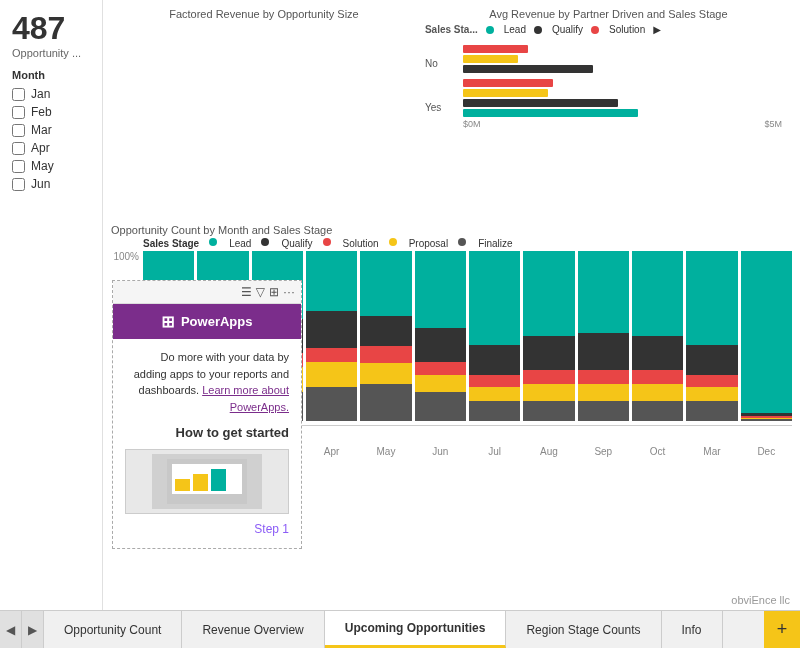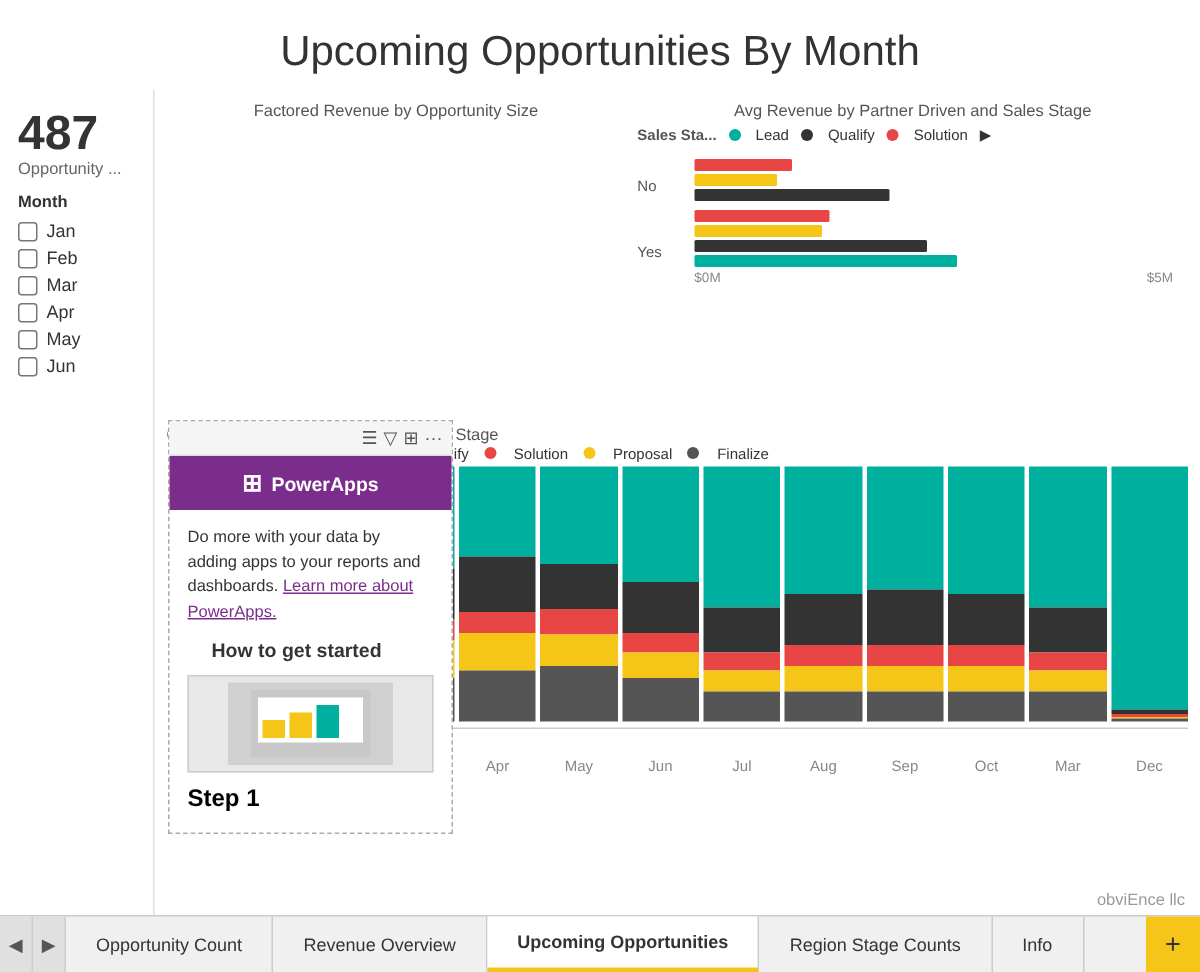"Upcoming Opportunities By Month" h1.page-title { html: <h1>Upcoming Opportunities By Month</h1> -> none }
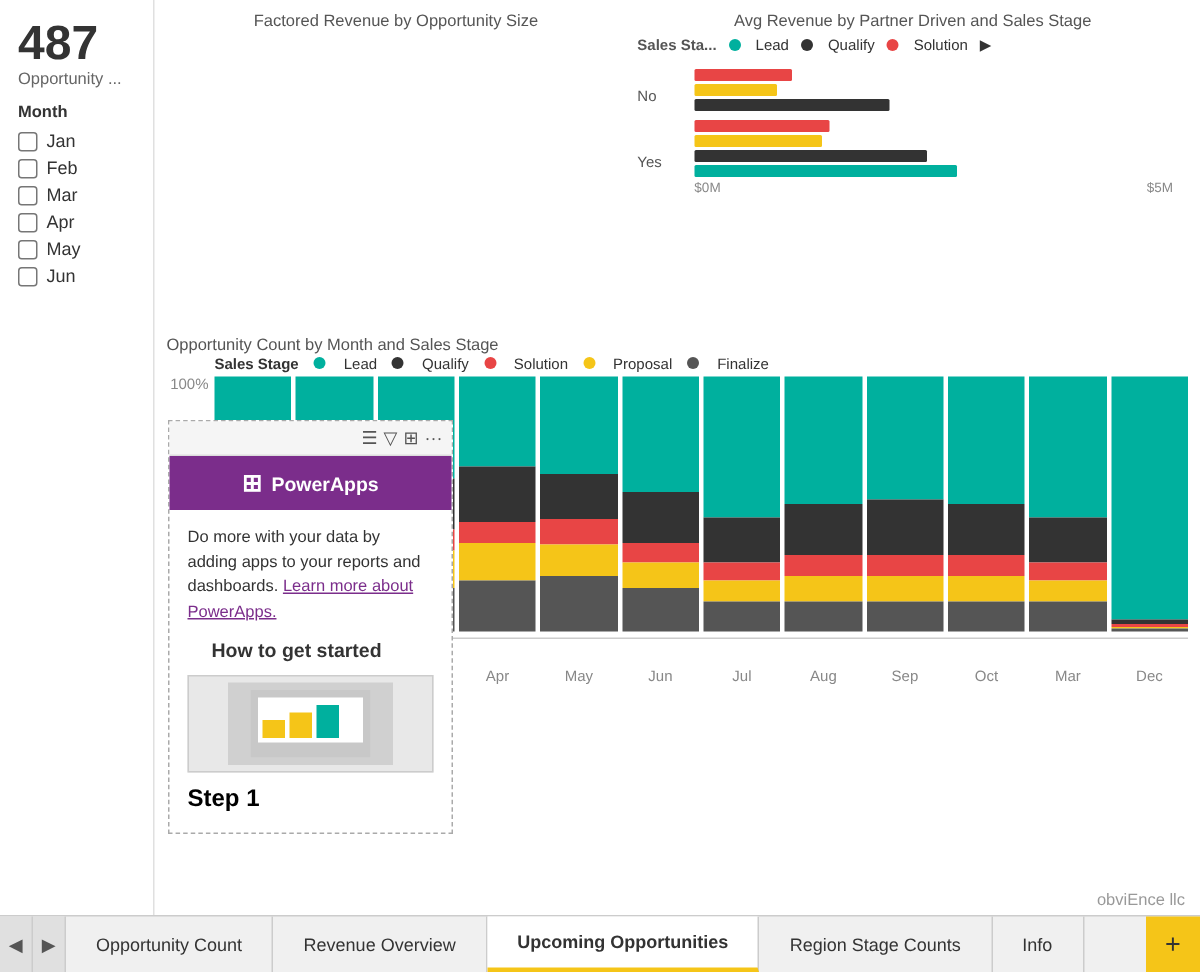"Do more with your data" .popup-body { text-align: none -> right }
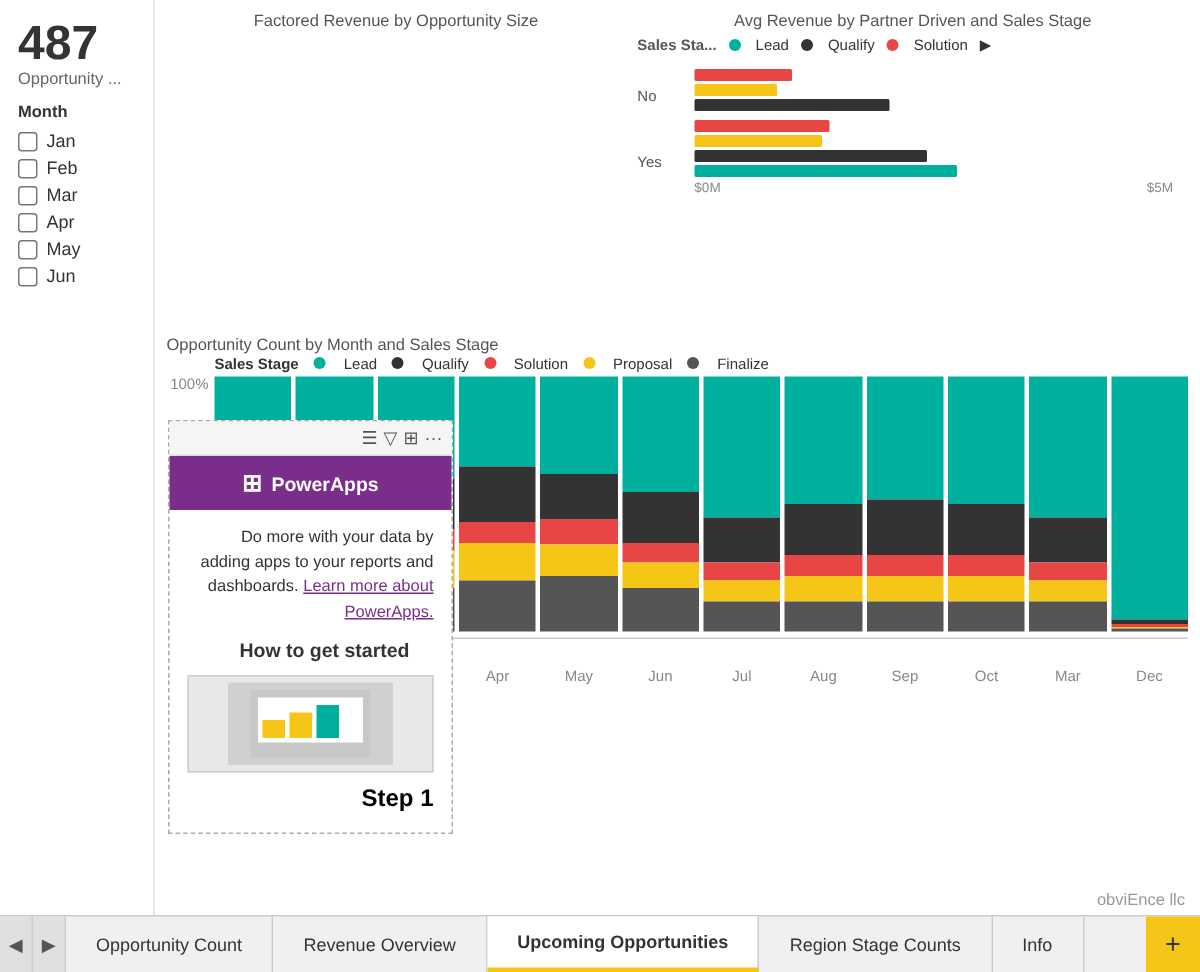"How to get started" .popup-how-to { margin: 8px 16px 6px -> 8px 0 6px }
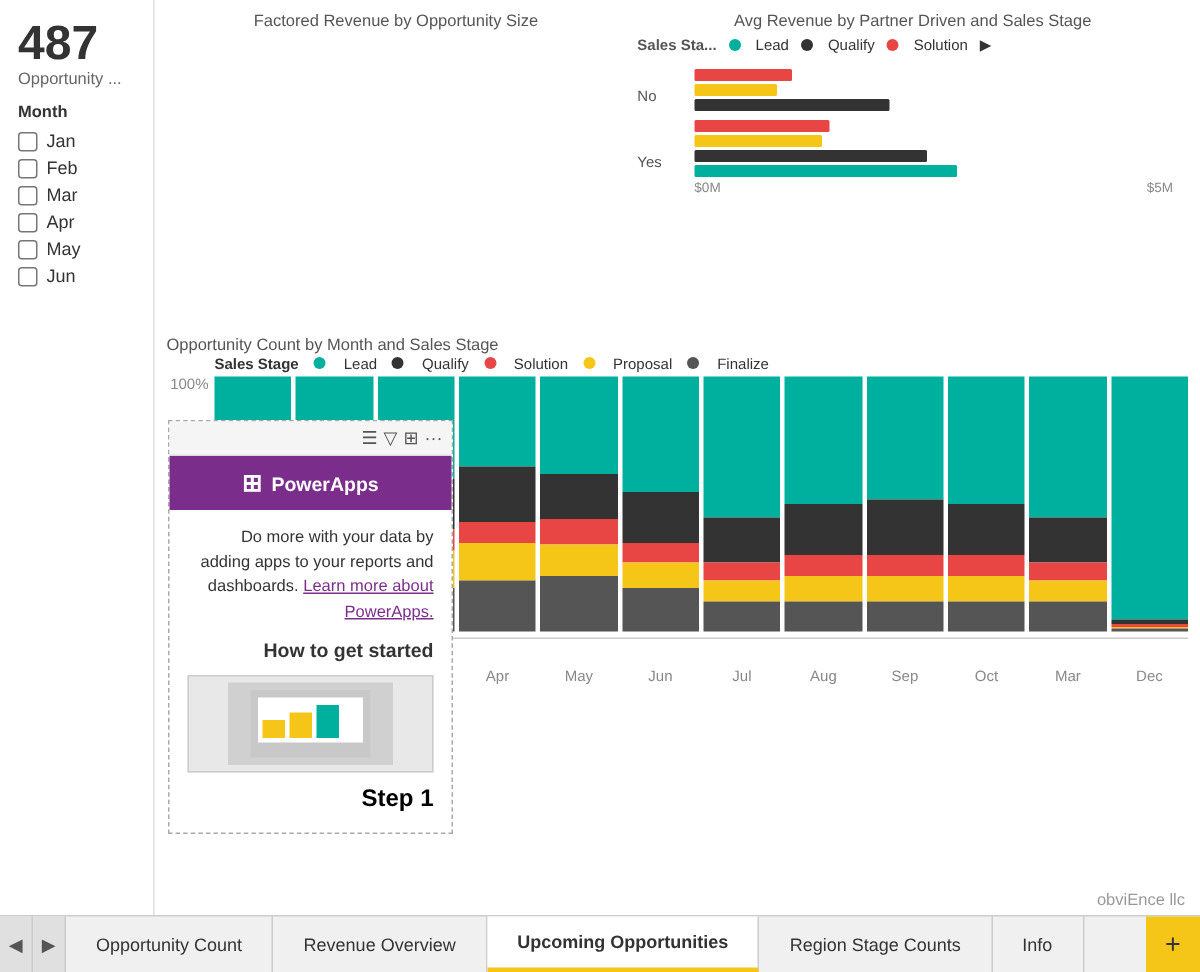"Step 1" .popup-step-label { color: #000000 -> #8b5cf6; font-size: 16px -> 12px; font-weight: 700 -> 400 }
